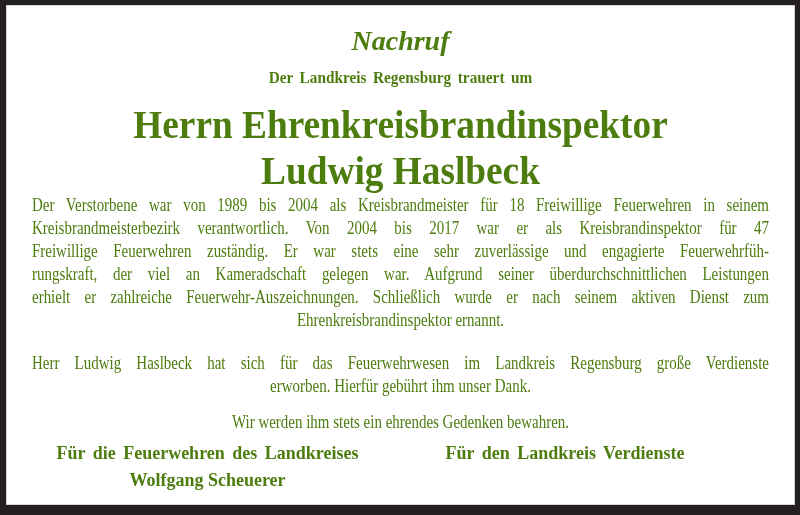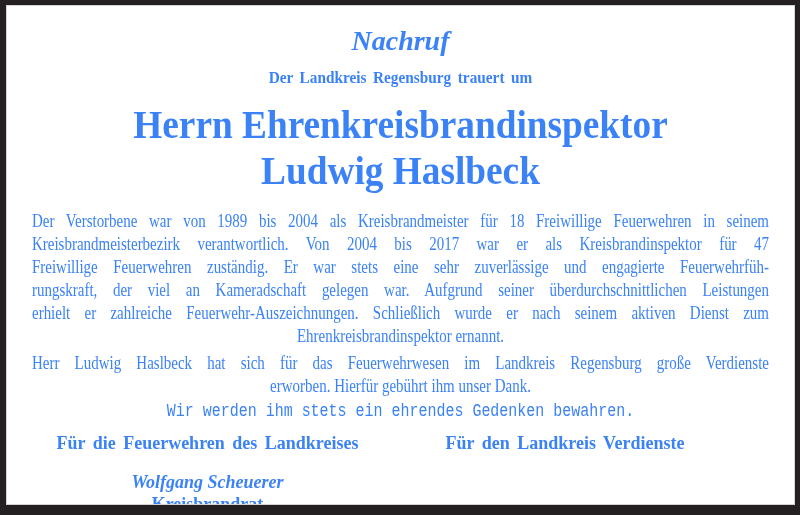"Nachruf" .page { color: #3b82f6 -> #4d7c0f }
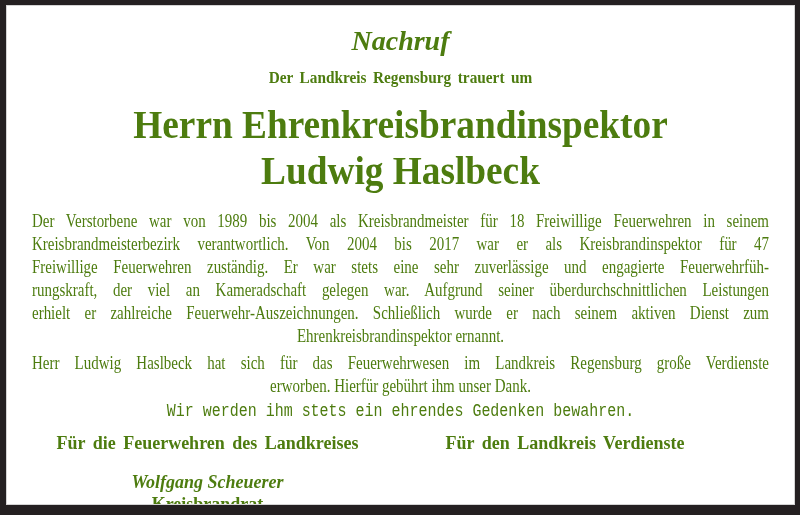"Der Verstorbene war von 1989" .mt-p1 { margin-top: 16px -> none }
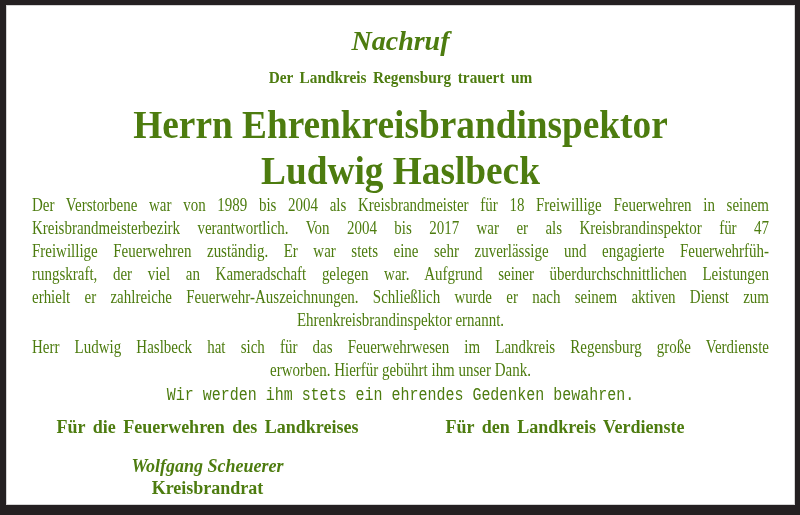"Herr Ludwig Haslbeck hat sich" .mt-p2 { margin-top: 4px -> 20px }
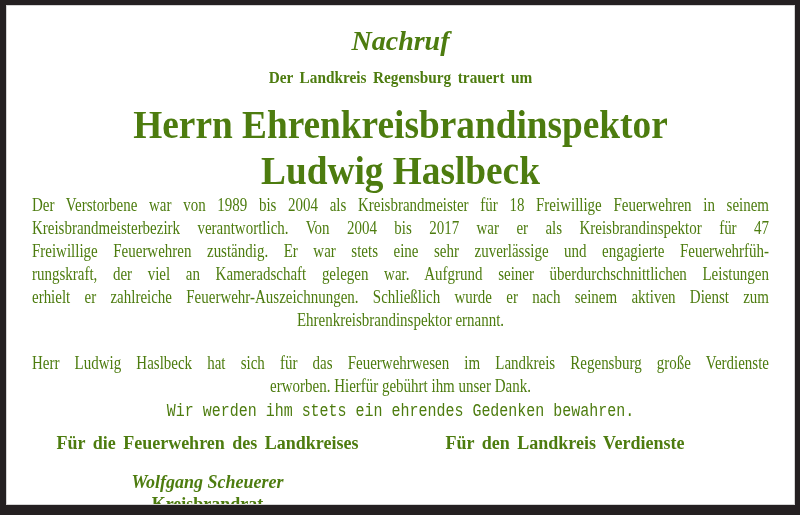"Wir werden ihm stets ein" .mt-p3 { font-family: Liberation Mono, monospace -> none; margin-top: 3px -> 13px }
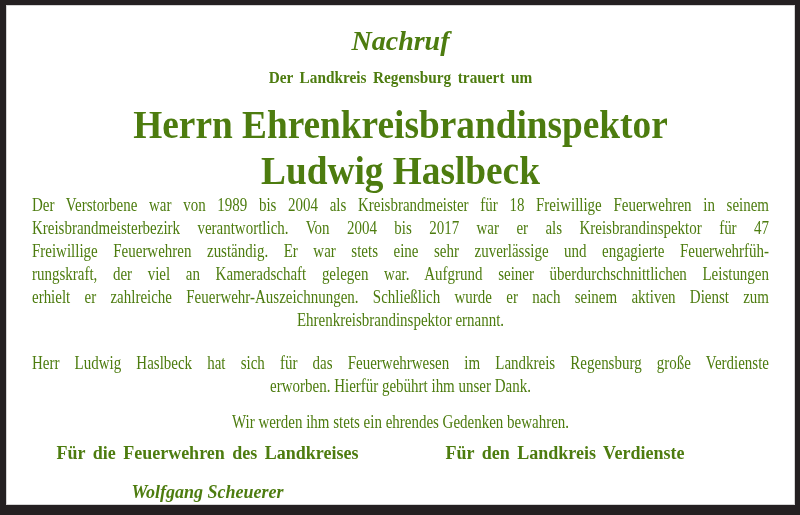"Wolfgang Scheuerer" .sig-name { font-style: italic -> none; margin-top: 18px -> 6px }
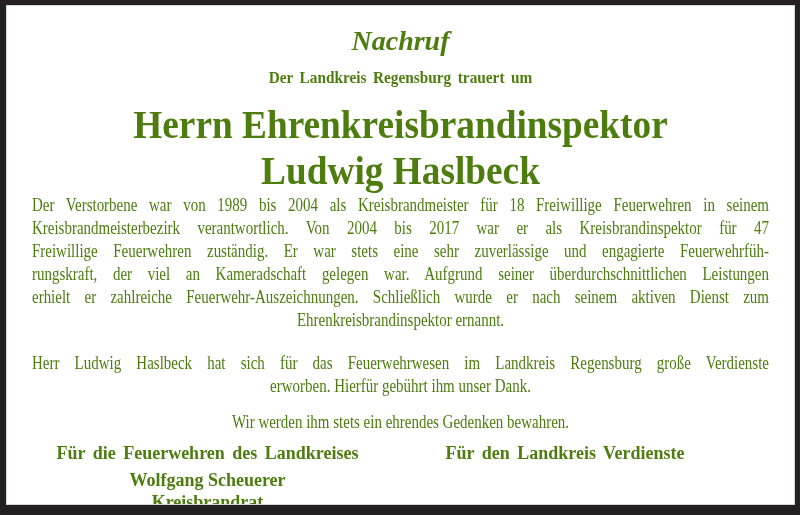"Kreisbrandrat" div.sig-role { html: <div>Kreisbrandrat</div> -> none }
